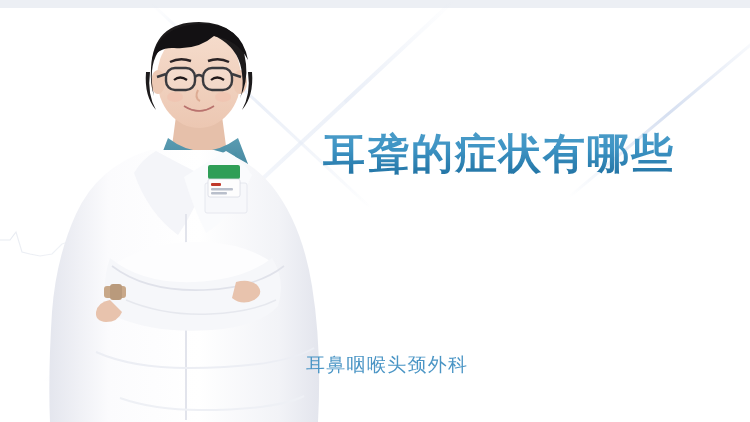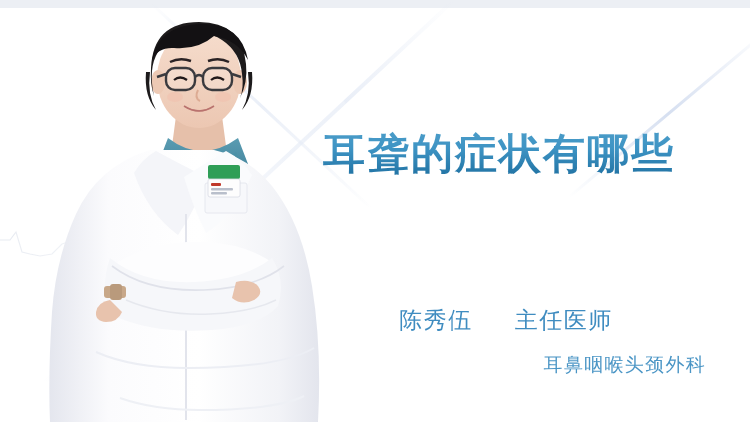"陈秀伍 主任医师" div.doctor-line { html: <div> <span>陈秀伍</span> <span></span> <span>主任医师</span> </div> -> none }
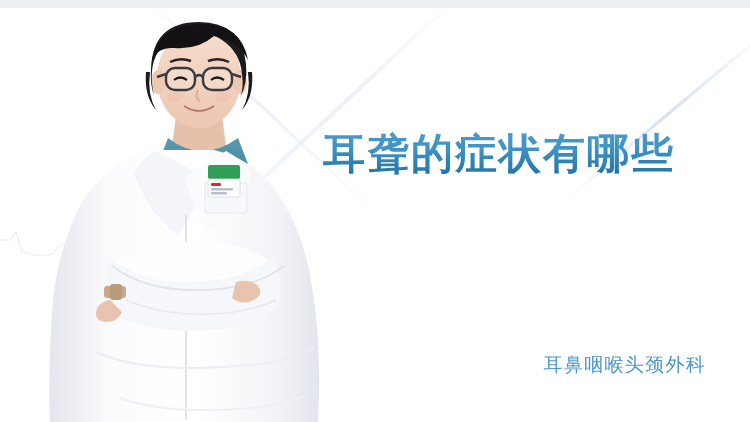"耳鼻咽喉头颈外科" .dept-line { text-align: right -> left }
